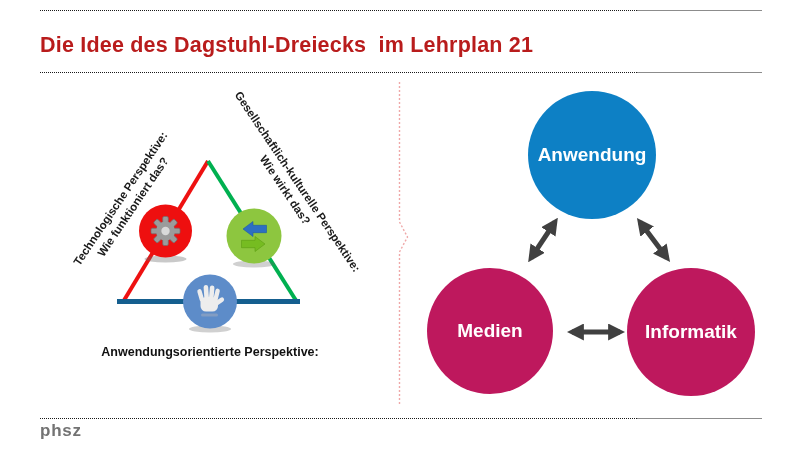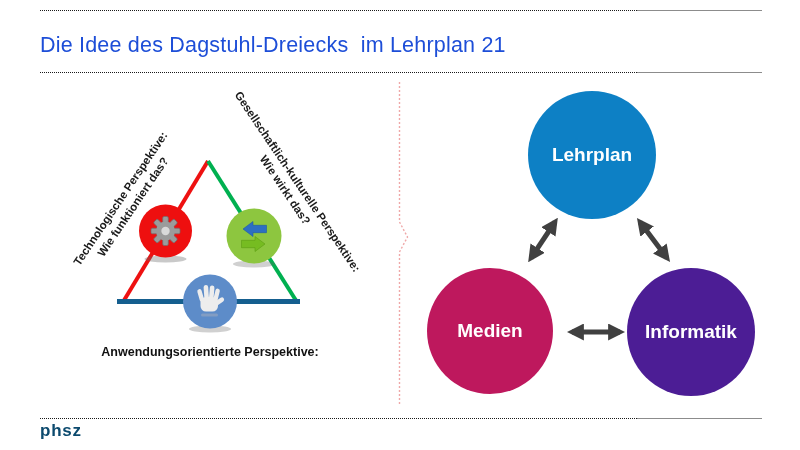"Die Idee des Dagstuhl-Dreiecks im" .title { color: #1d4ed8 -> #b91c1c; font-weight: 400 -> 700 }
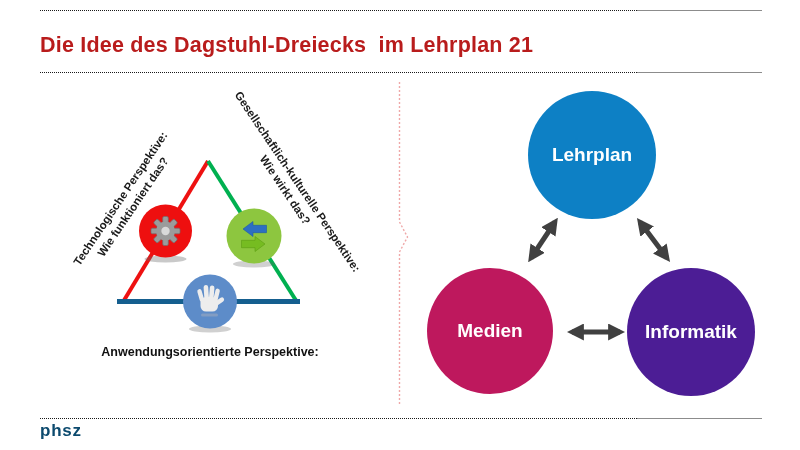"Lehrplan" span { text: Lehrplan -> Anwendung }
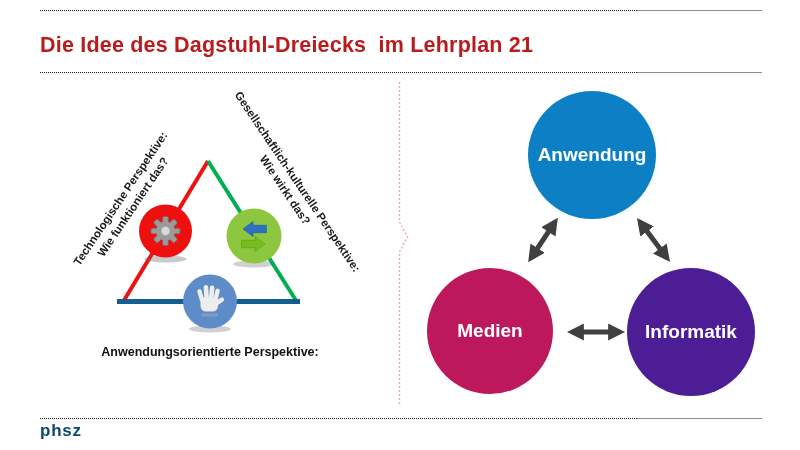"Informatik" .node-informatik { background: #4c1d95 -> #be185d }
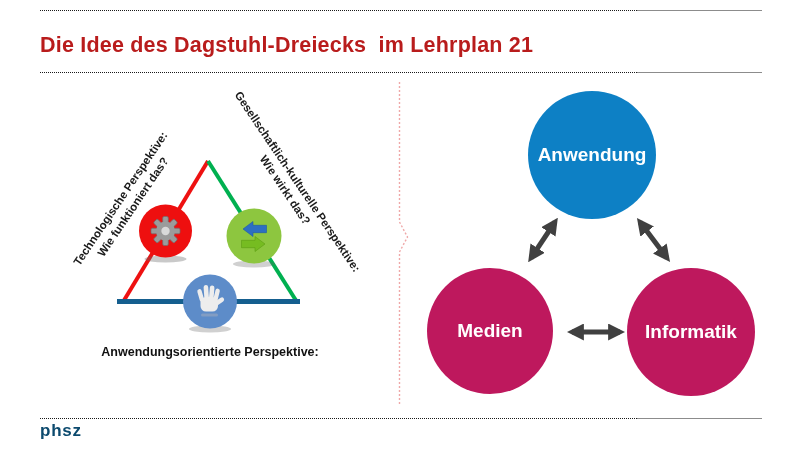"phsz" .footer-logo { color: #0c4a6e -> #737373 }
